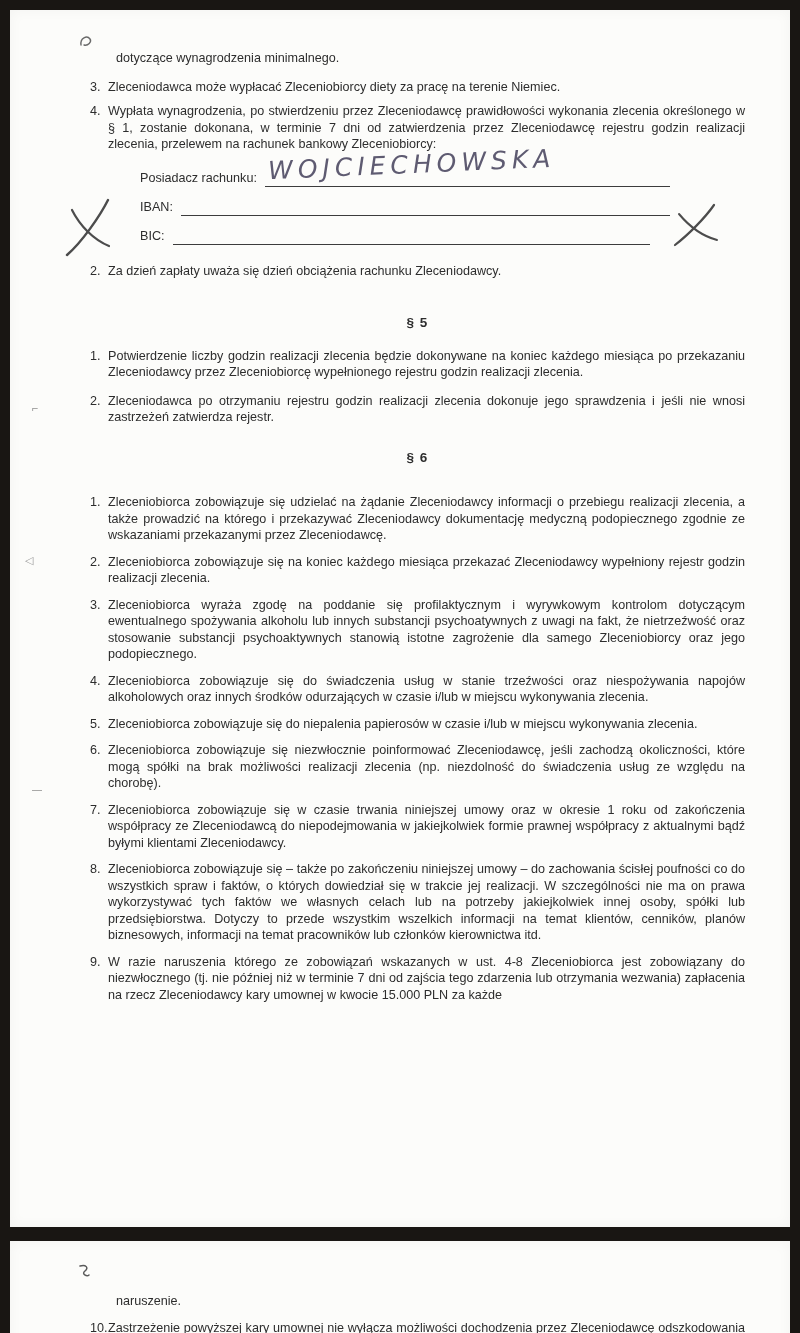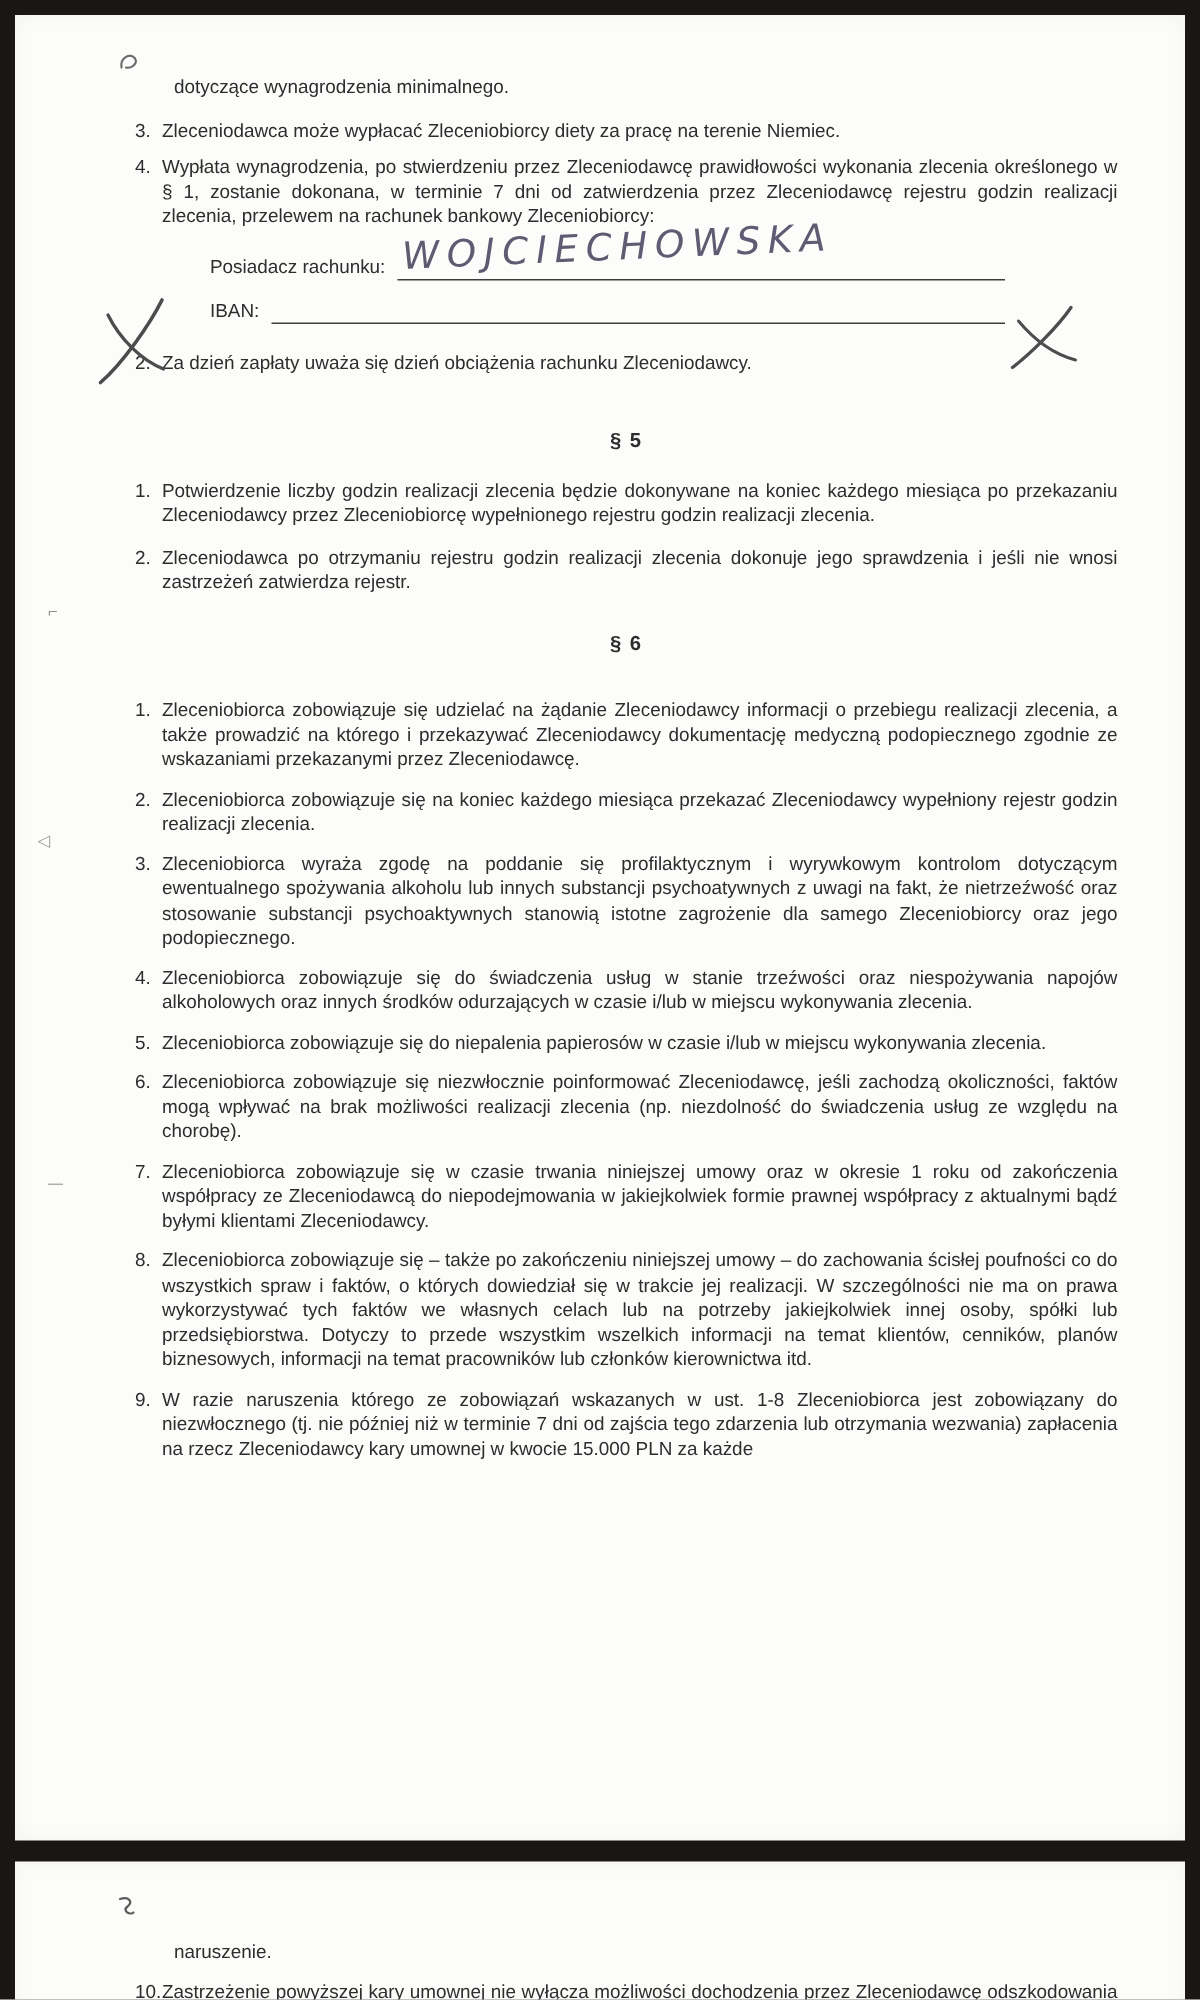"BIC:" div.form-row { html: none -> <div> <span>BIC:</span> <span></span> </div> }
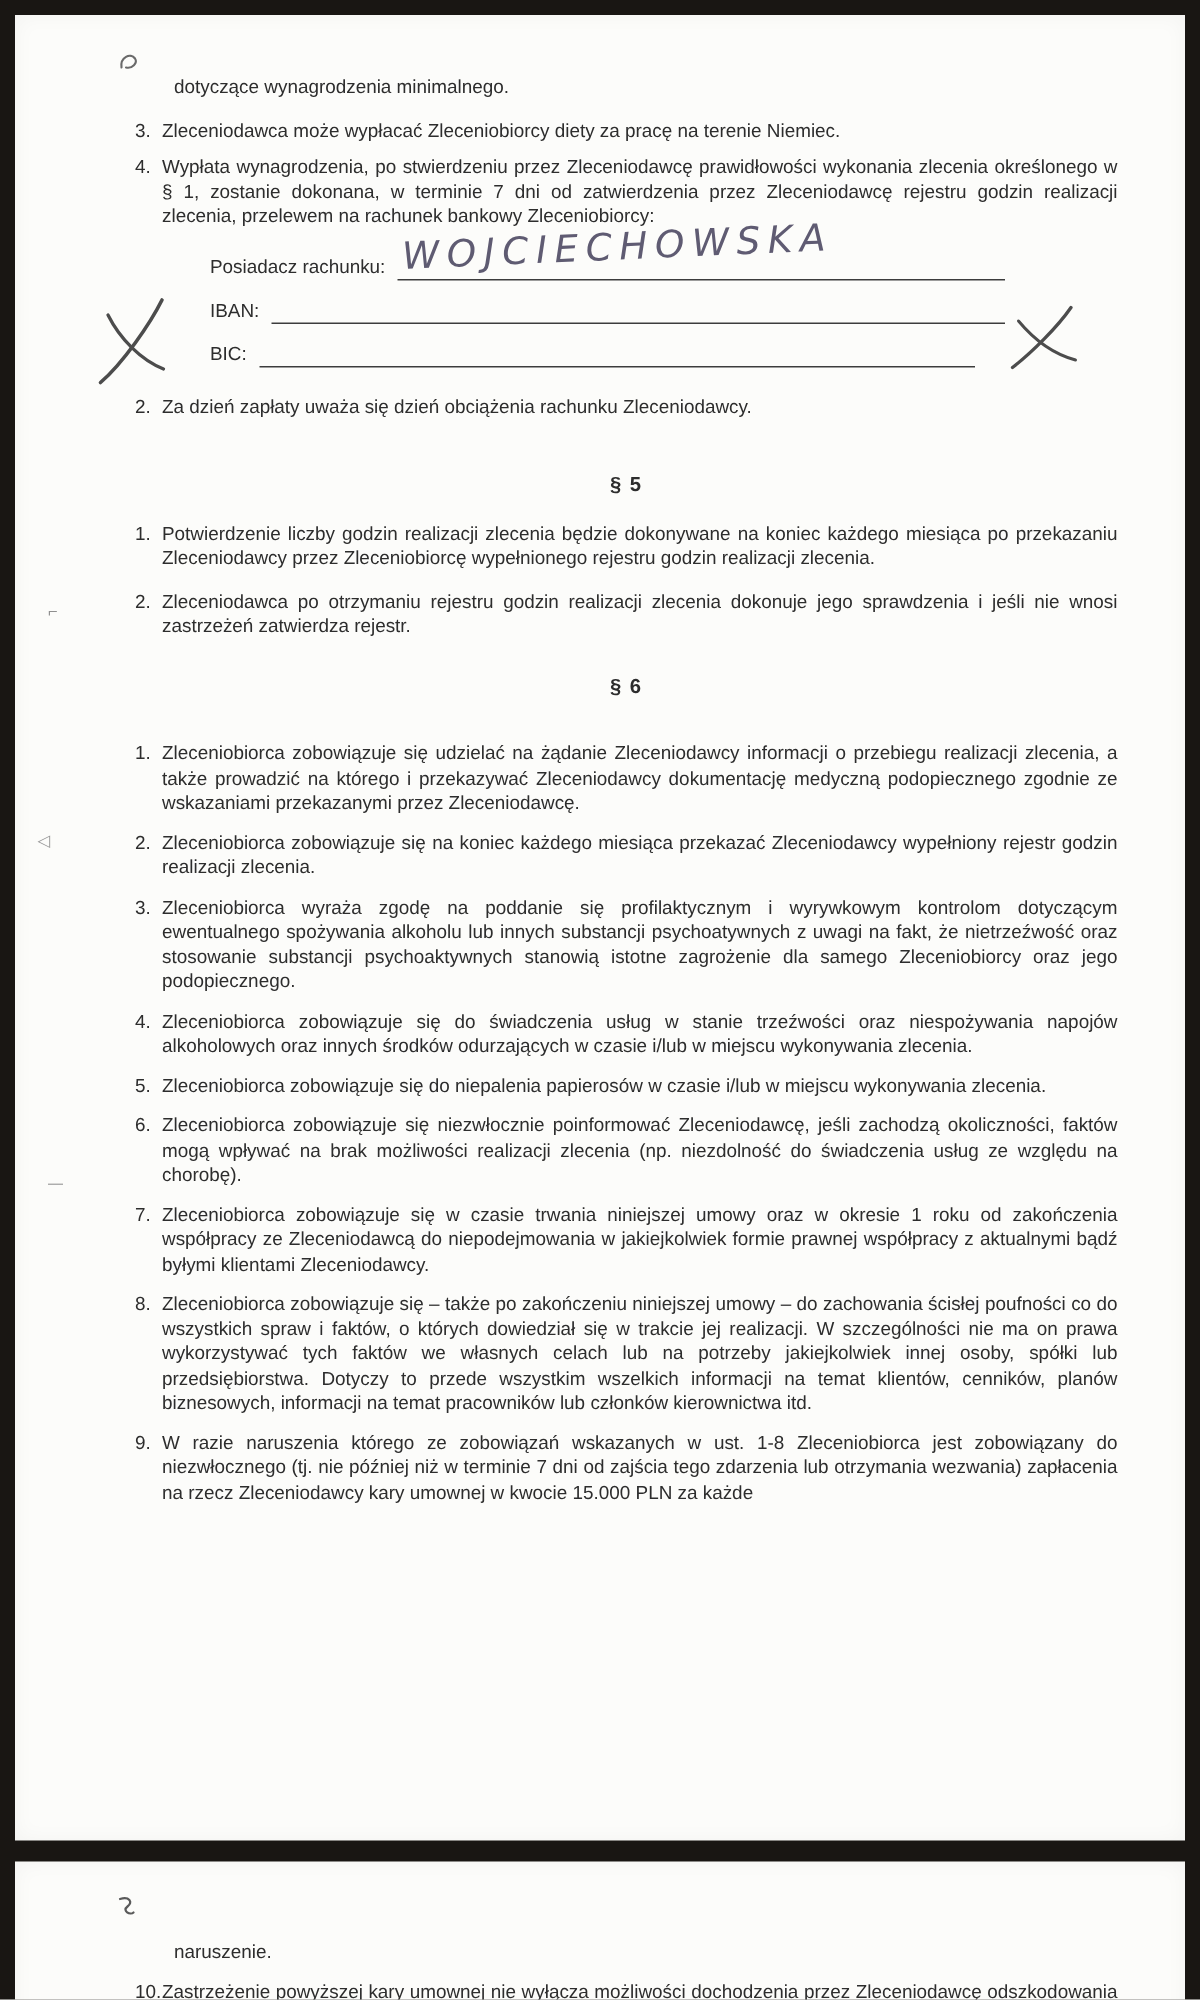"Zleceniobiorca zobowiązuje się" span.txt { text: faktów mogą wpływać -> które mogą spółki }
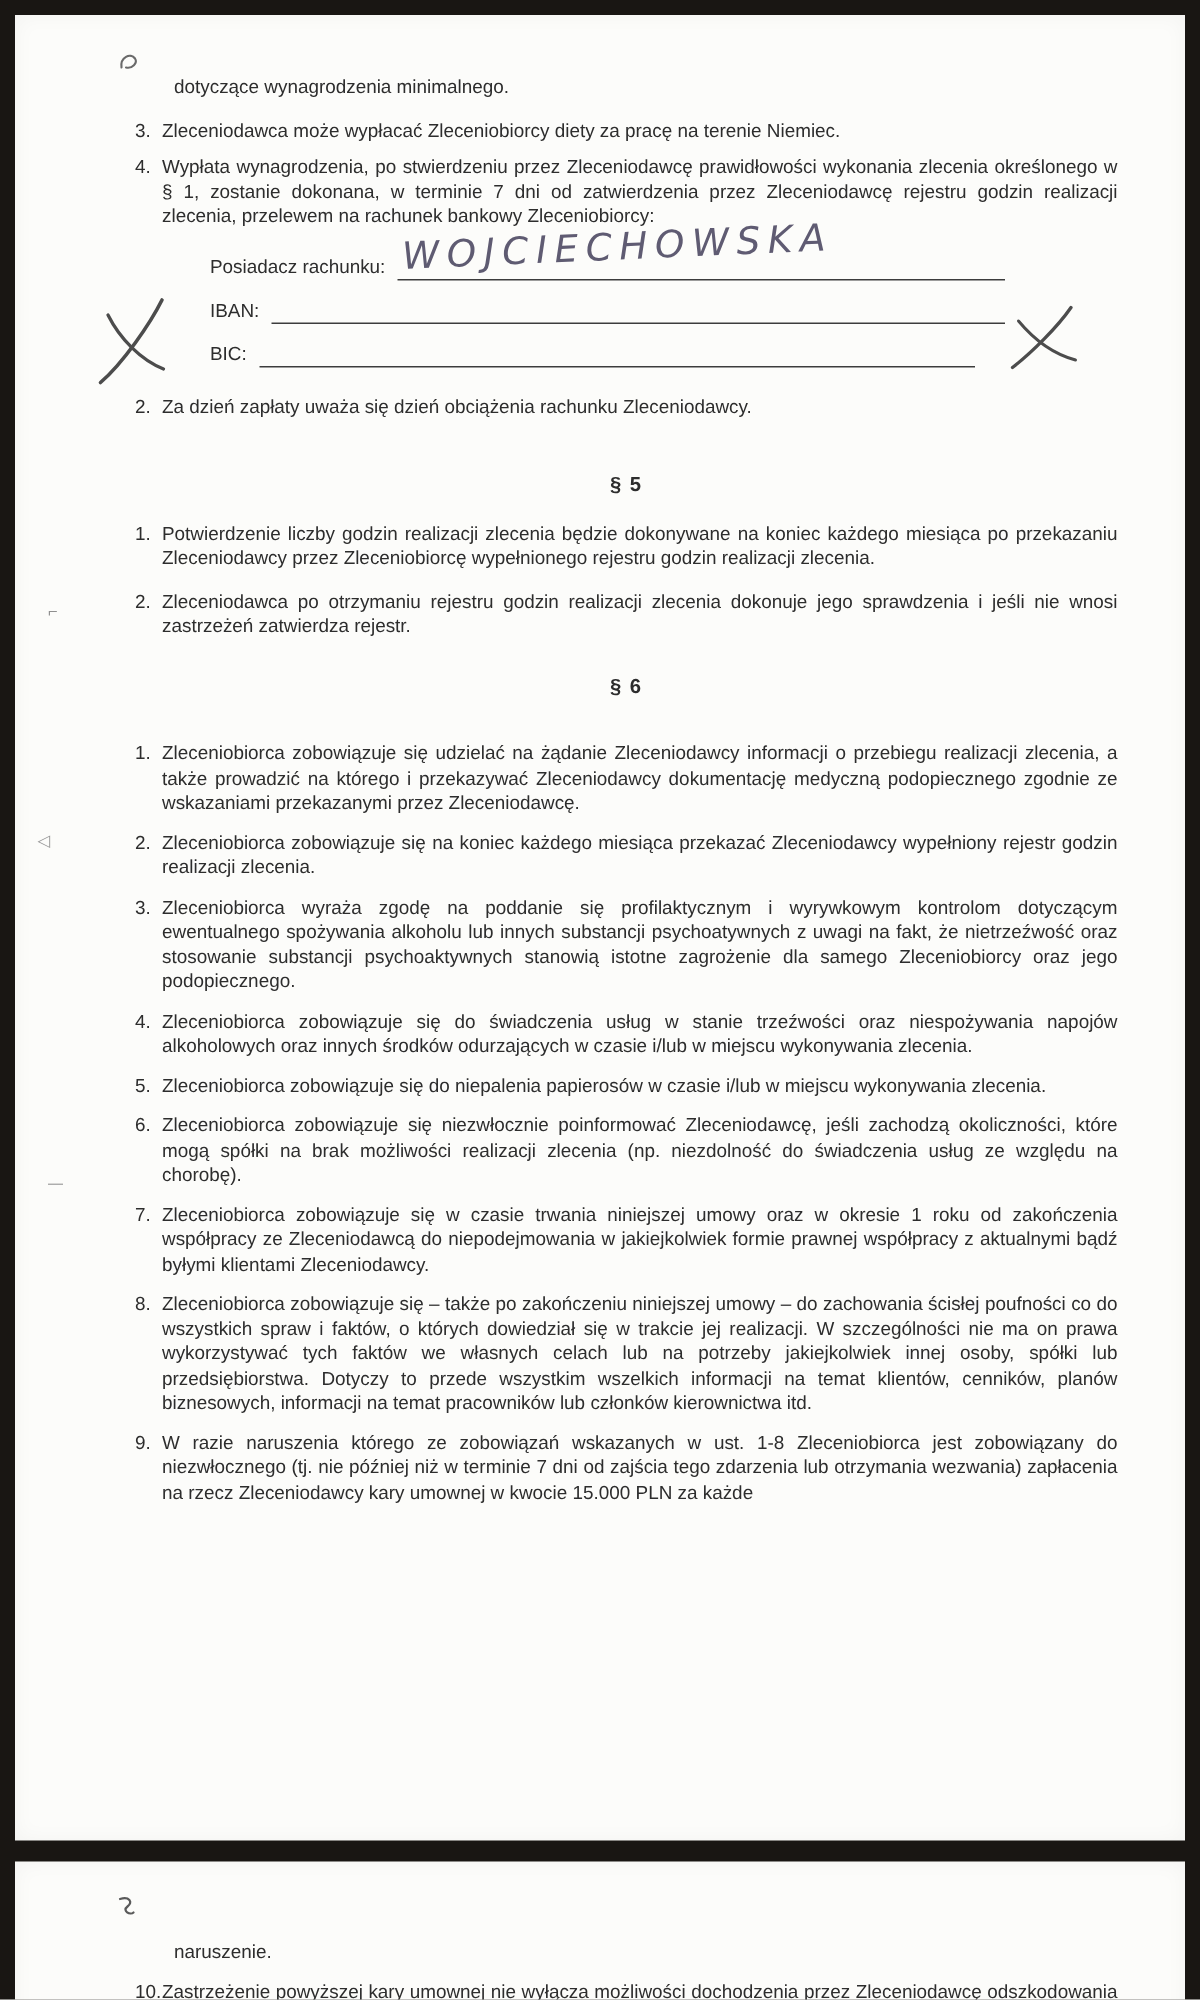"W razie naruszenia którego ze" span.txt { text: 1-8 -> 4-8 }
